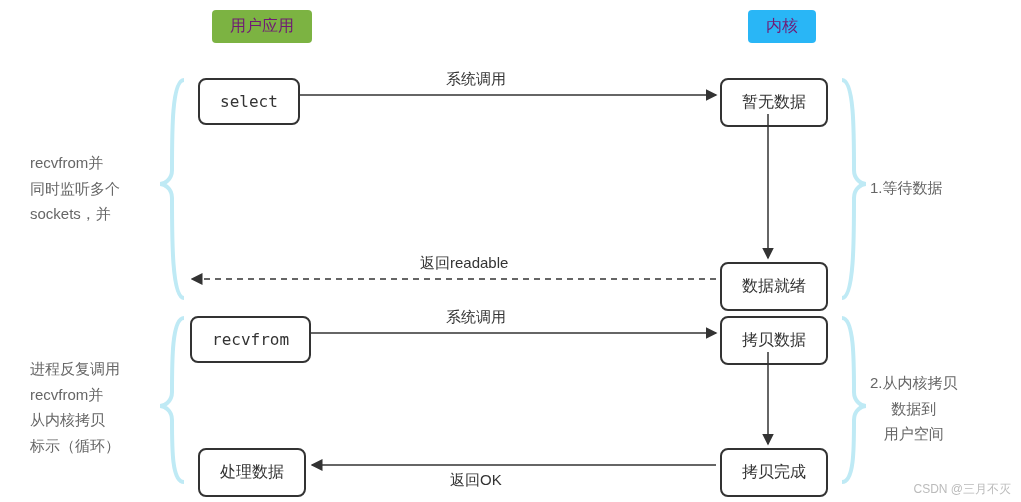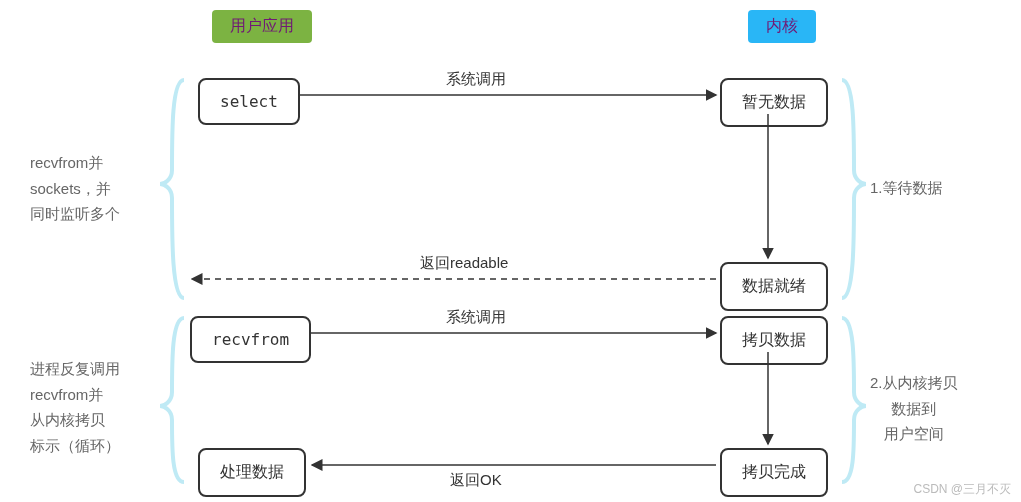"sockets，并" div { order: before "同时监听多个" -> after "同时监听多个" }
